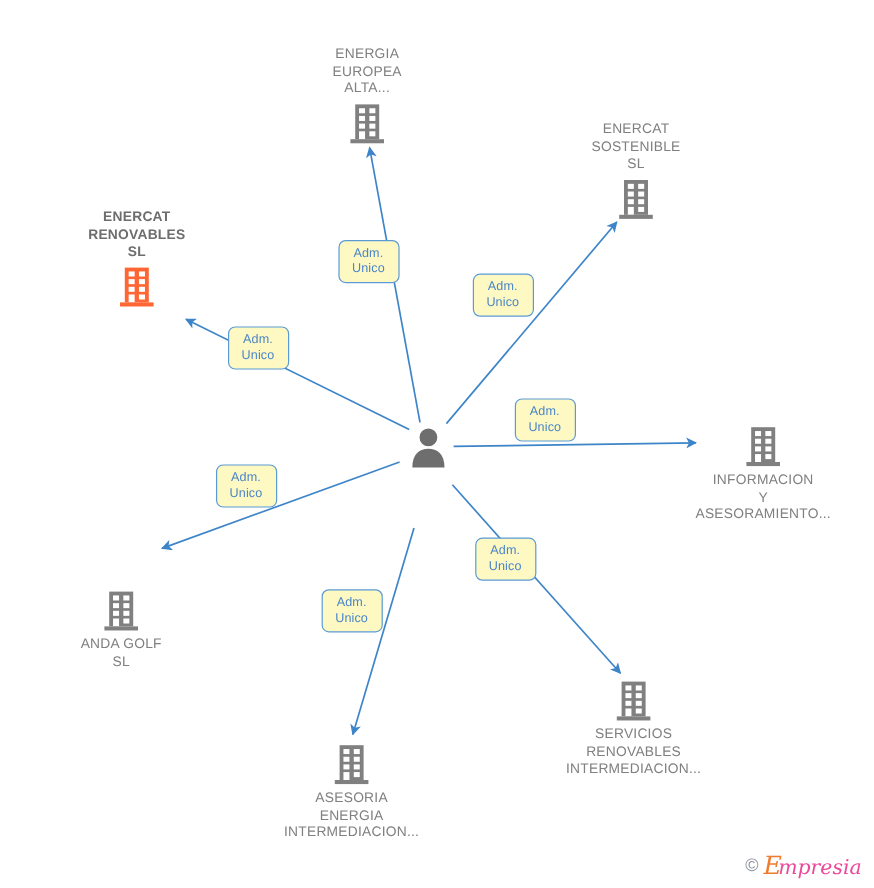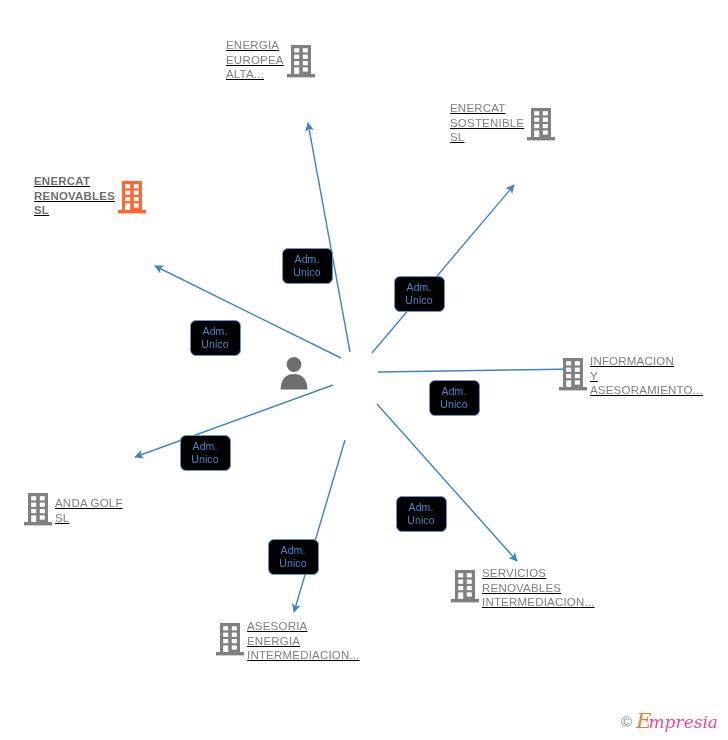"ENERGIA" .node { flex-direction: row -> column; text-align: left -> center; text-decoration: underline -> none }
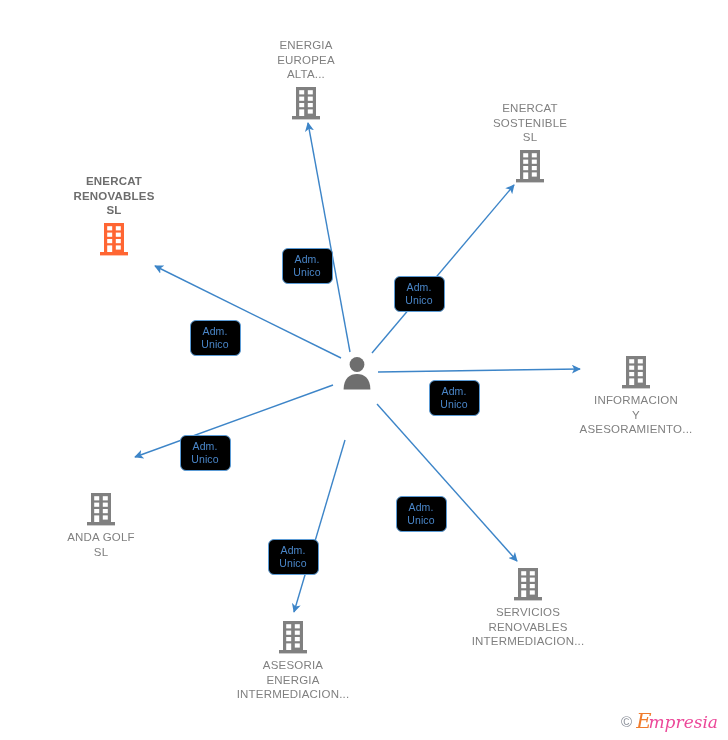"Adm." .edge-label { background: #000000 -> #fef9c3; margin-top: 48px -> none }
